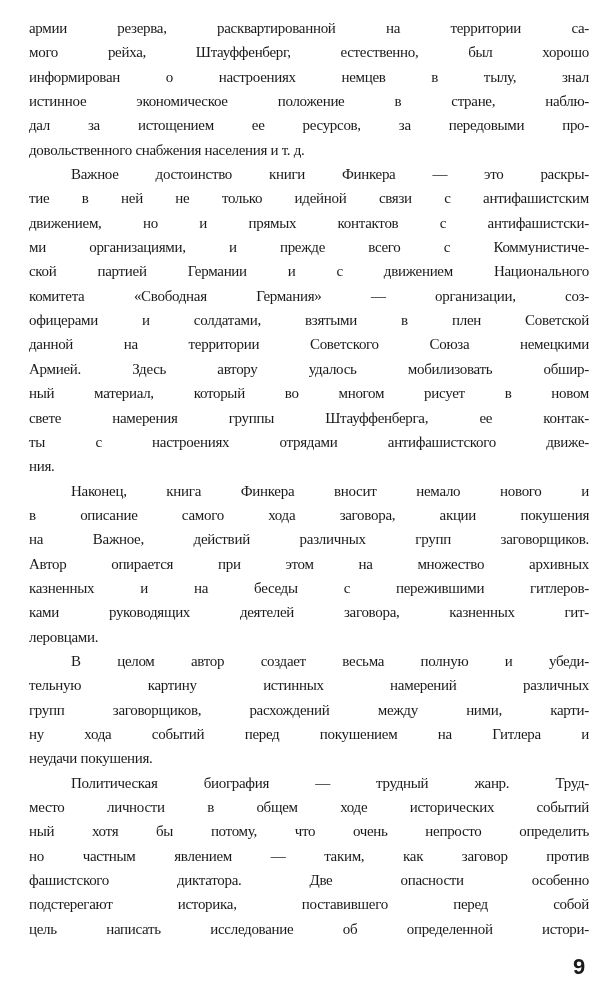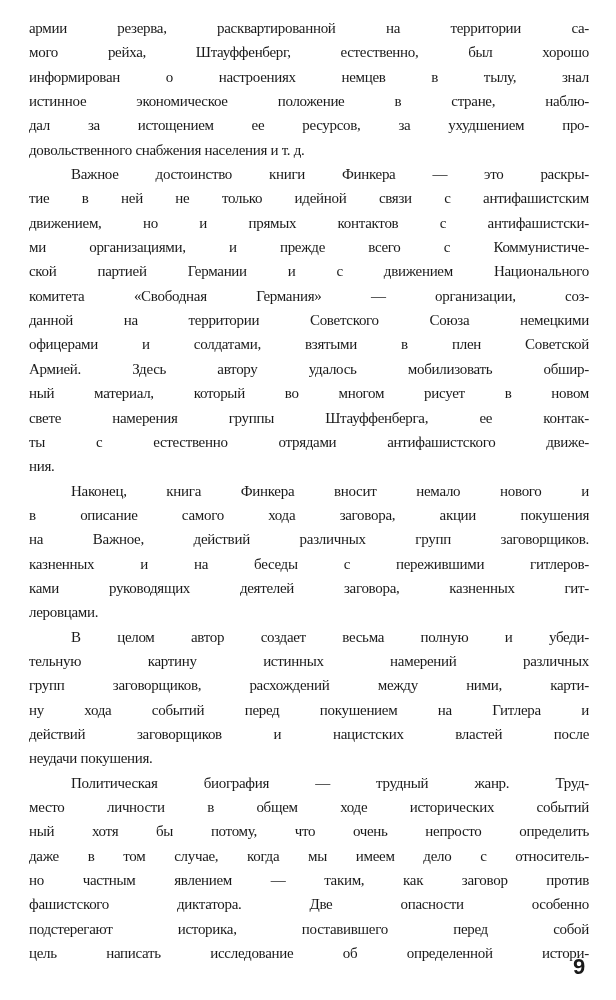"дал за истощением ее ресурсов," div.line { text: ухудшением -> передовыми }
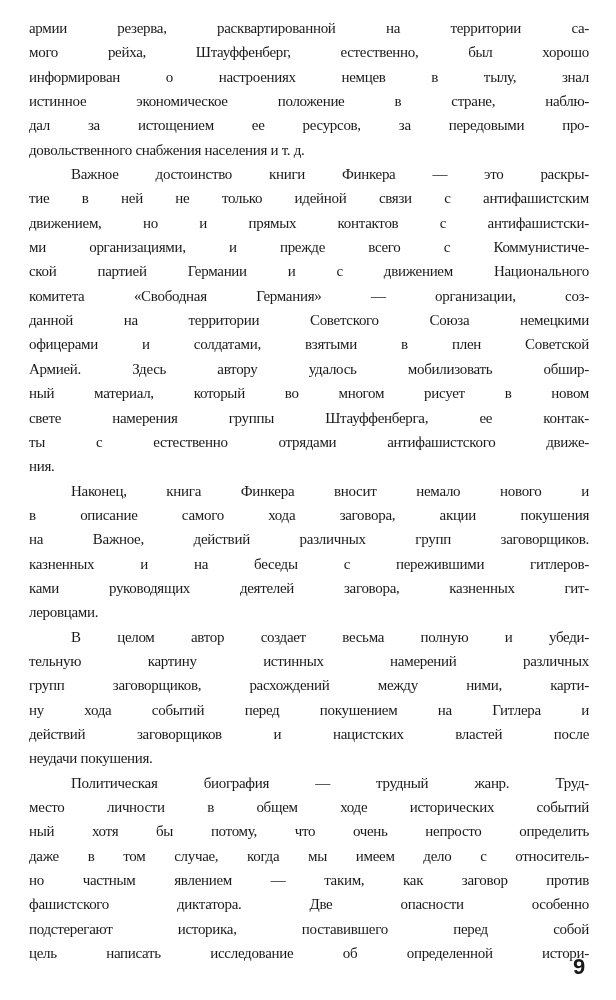"данной на территории Советского Союза" div.line { order: before "офицерами и солдатами, взятыми в" -> after "офицерами и солдатами, взятыми в" }
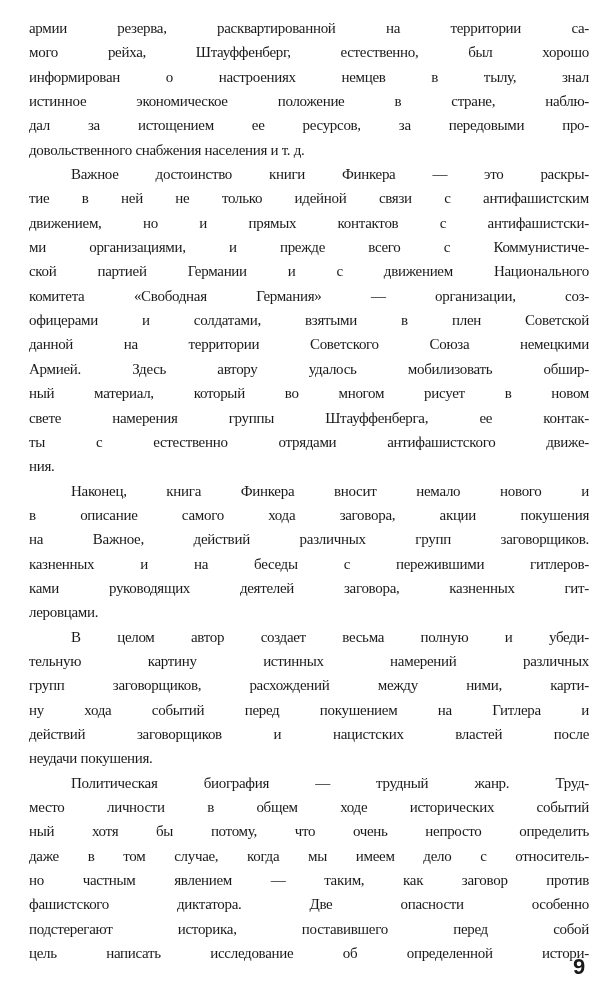"ты с естественно отрядами" div.line { text: естественно -> настроениях }
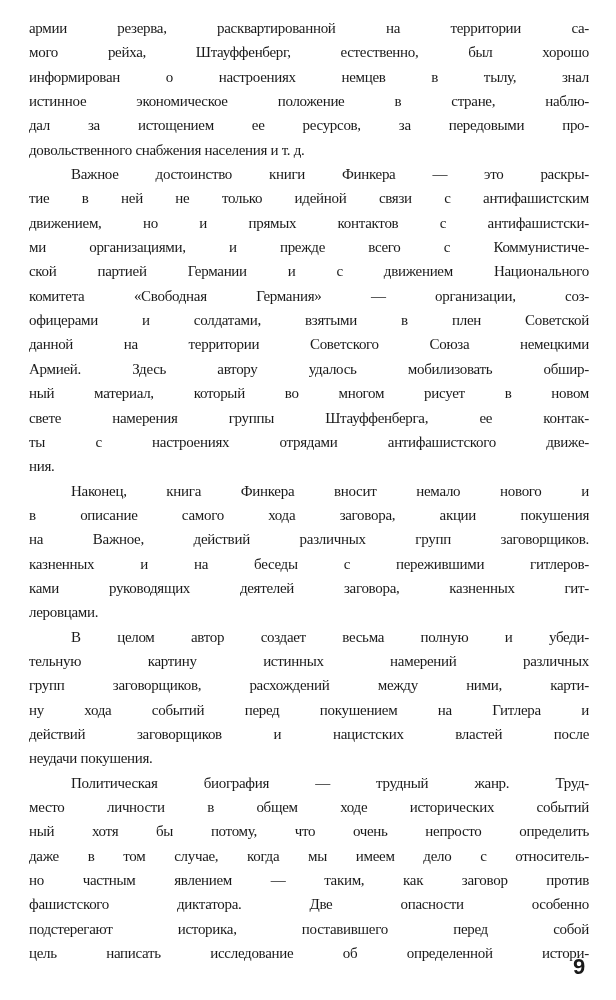"Автор опирается при этом на" div.line { html: none -> <div>Автор опирается при этом на множество архивных</div> }
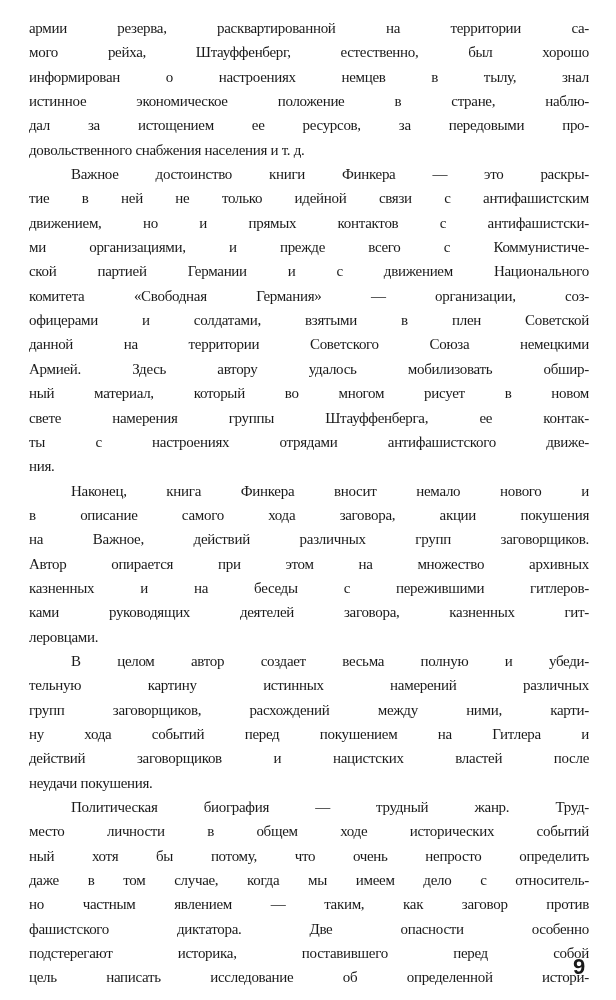"действий заговорщиков и нацистских" div.line { html: <div>действий заговорщиков и нацистских властей после</div> -> none }
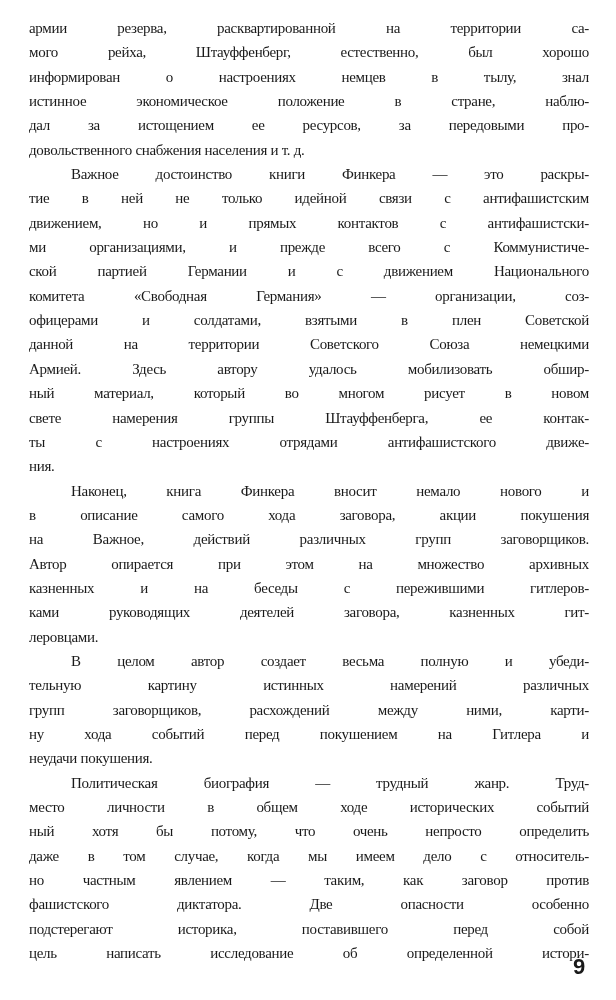"даже в том случае, когда" div.line { html: <div>даже в том случае, когда мы имеем дело с относитель-</div> -> none }
